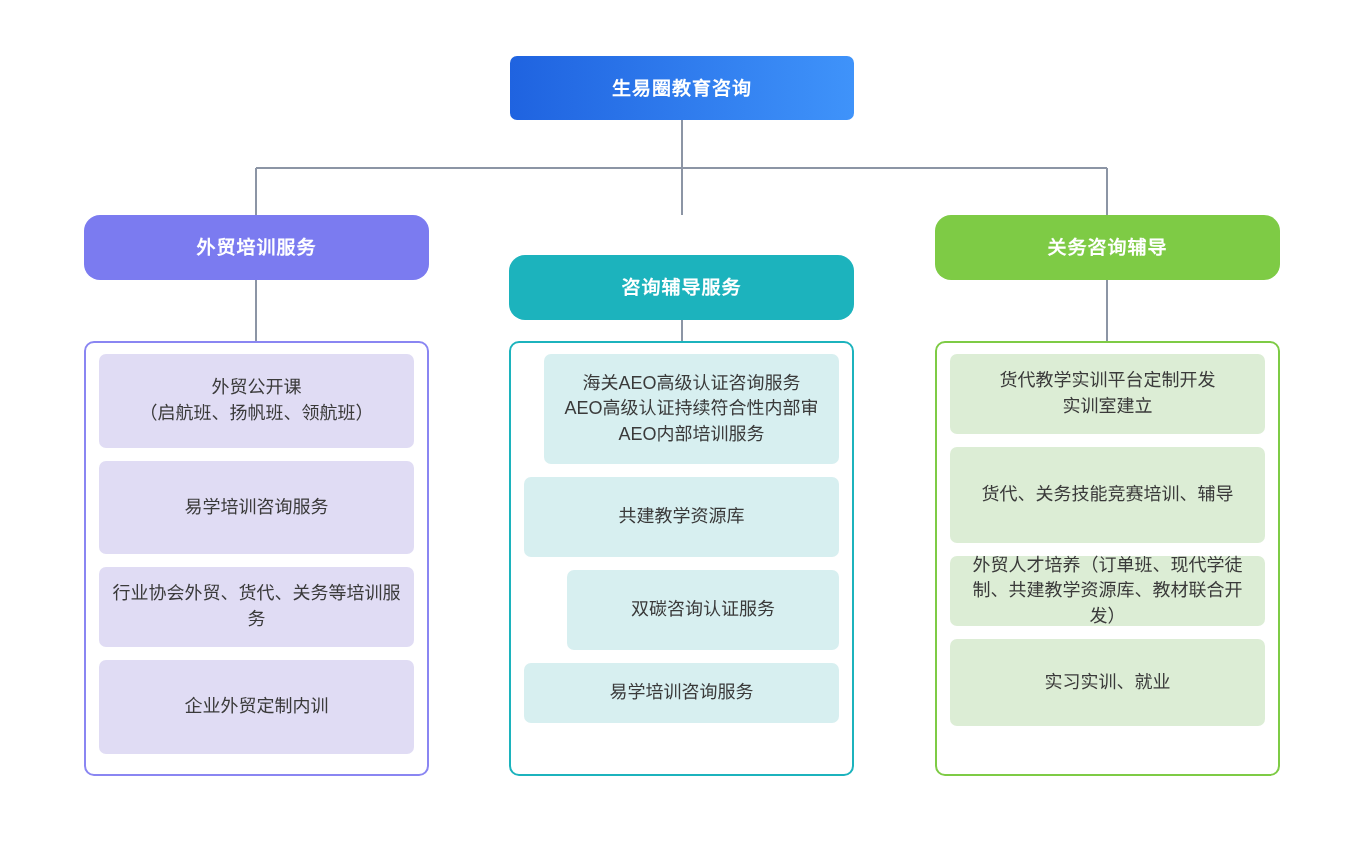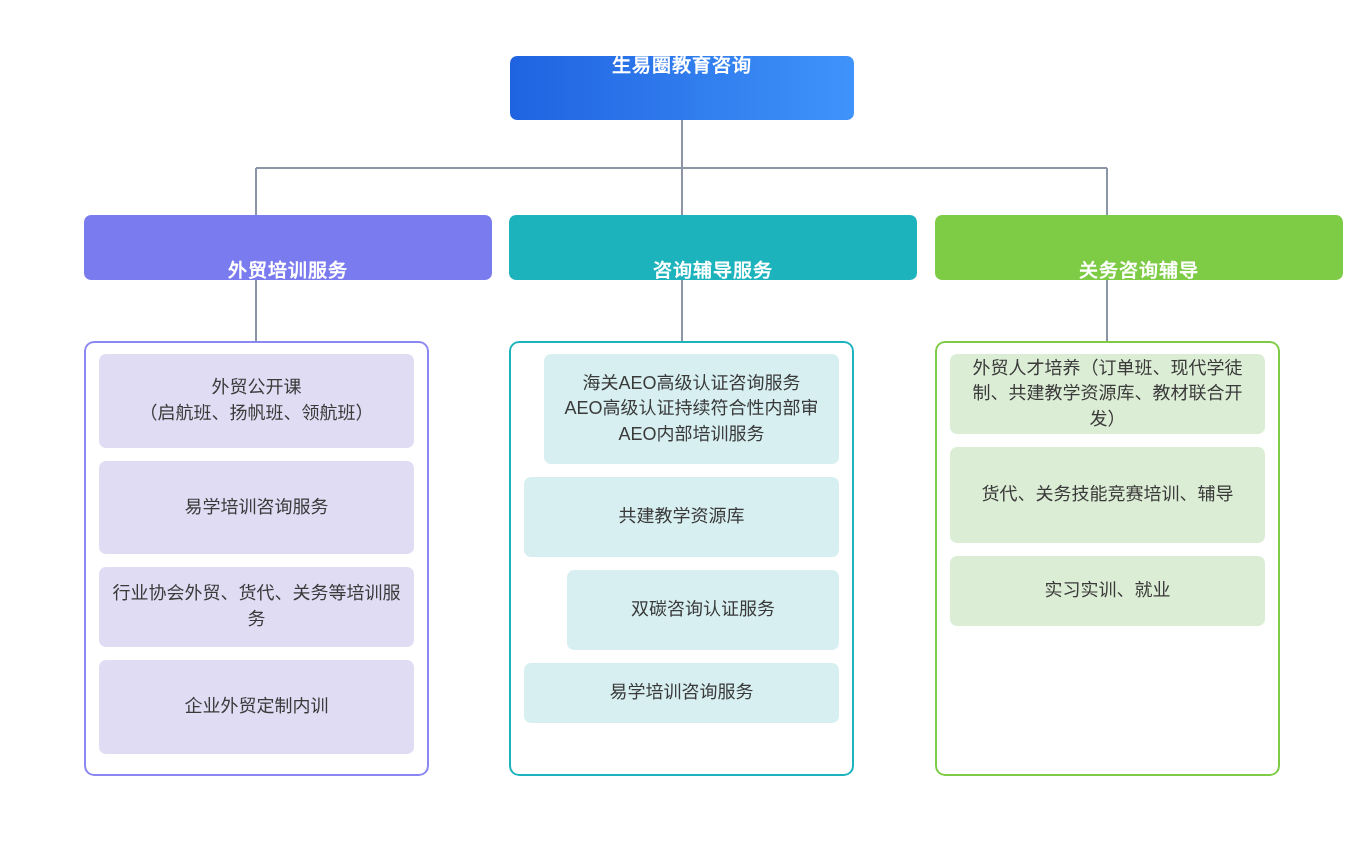"生易圈教育咨询" .root-node { align-items: none -> center }
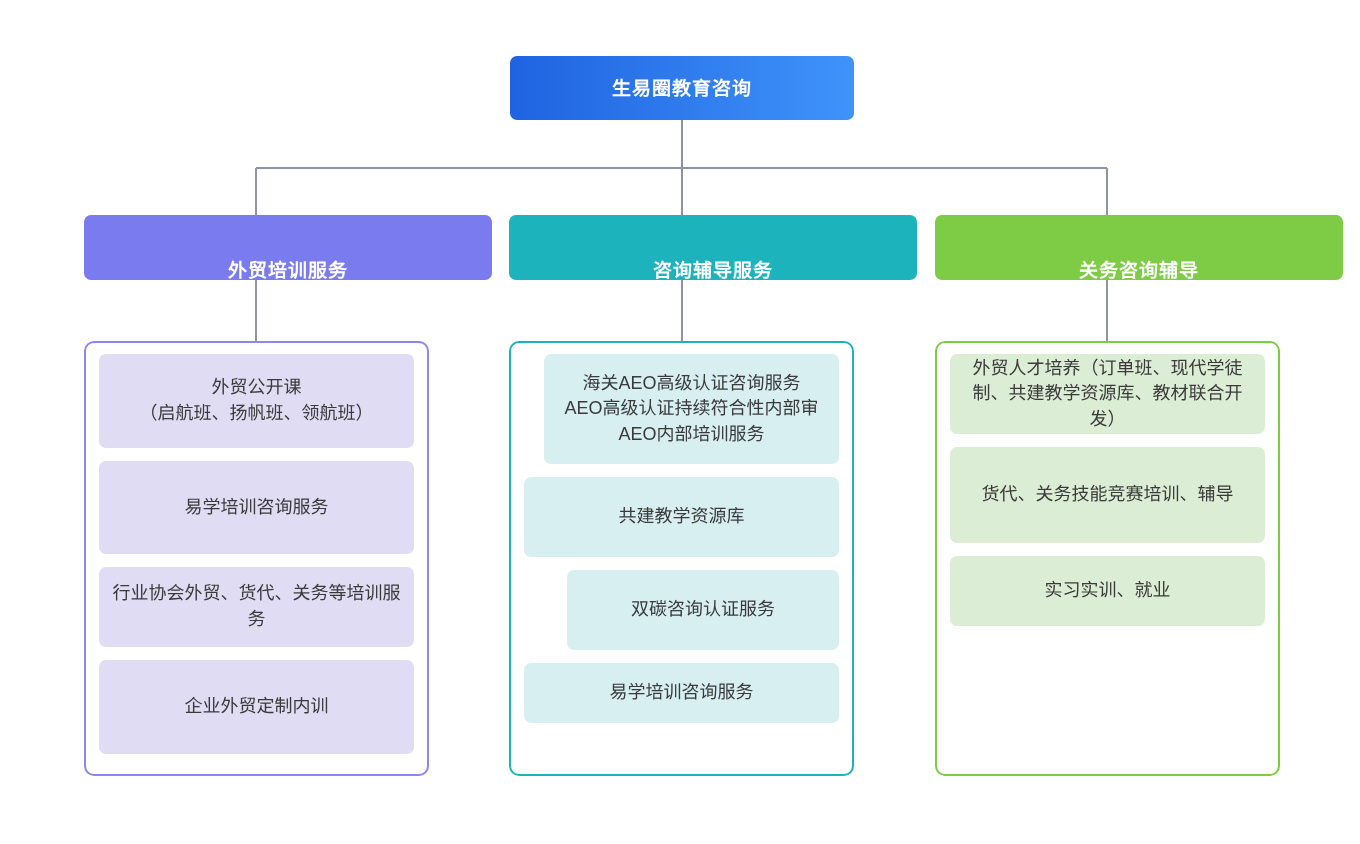"外贸培训服务" .branch-header { align-items: flex-end -> center; border-radius: 7px -> 16px; width: 408px -> 345px }
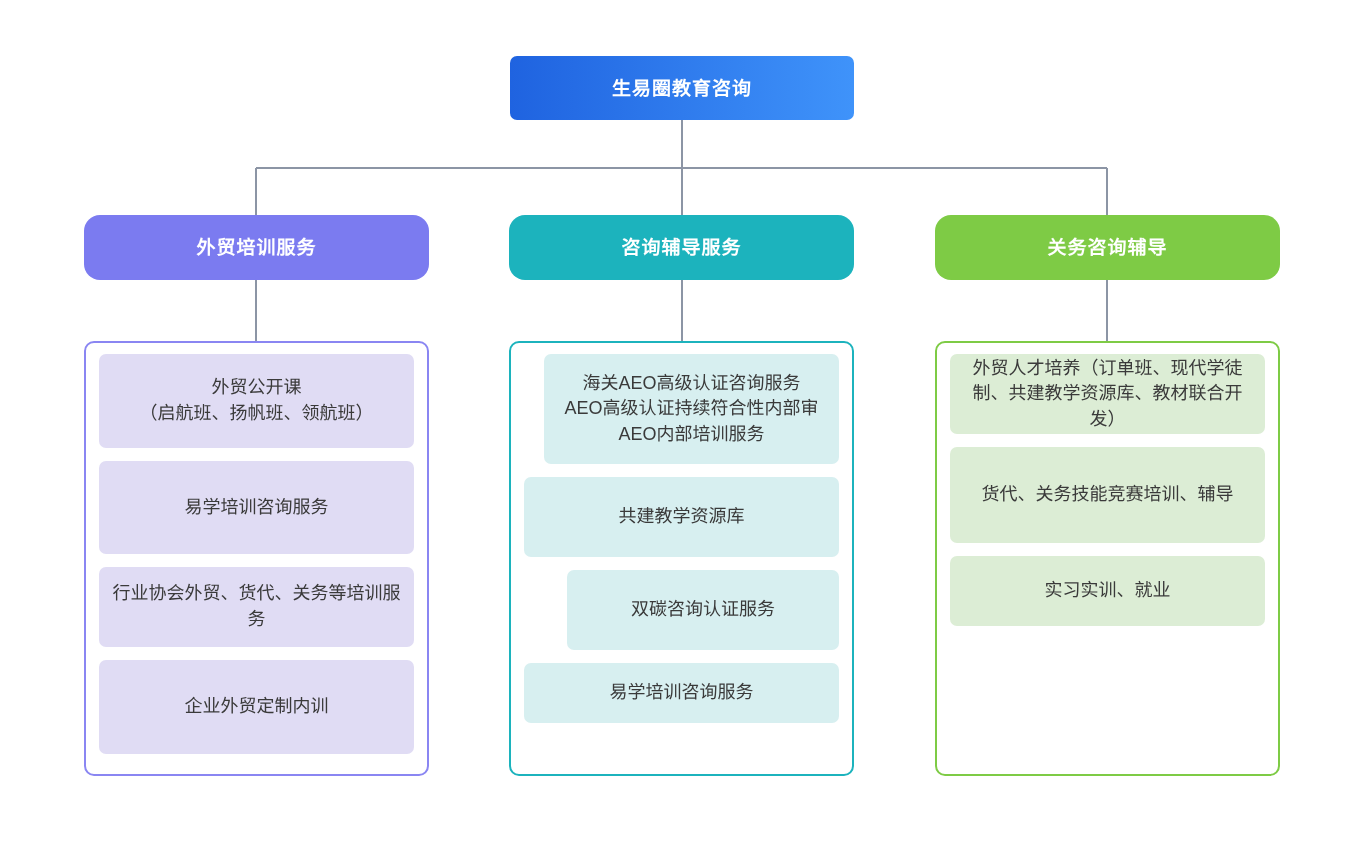"咨询辅导服务" div.branch-header { margin-top: none -> 40px }
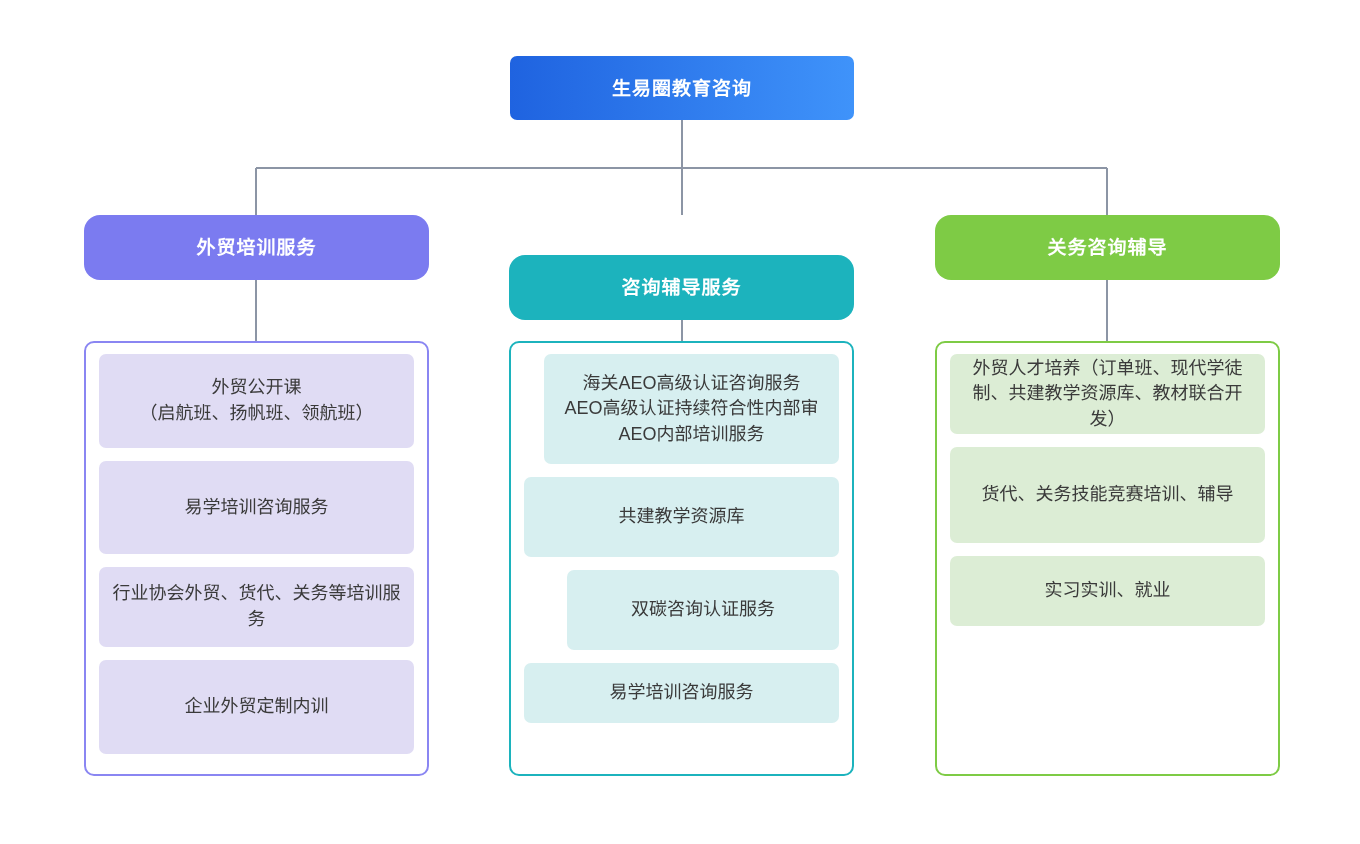"货代教学实训平台定制开发" div.item-card { html: none -> <div>货代教学实训平台定制开发 实训室建立</div> }
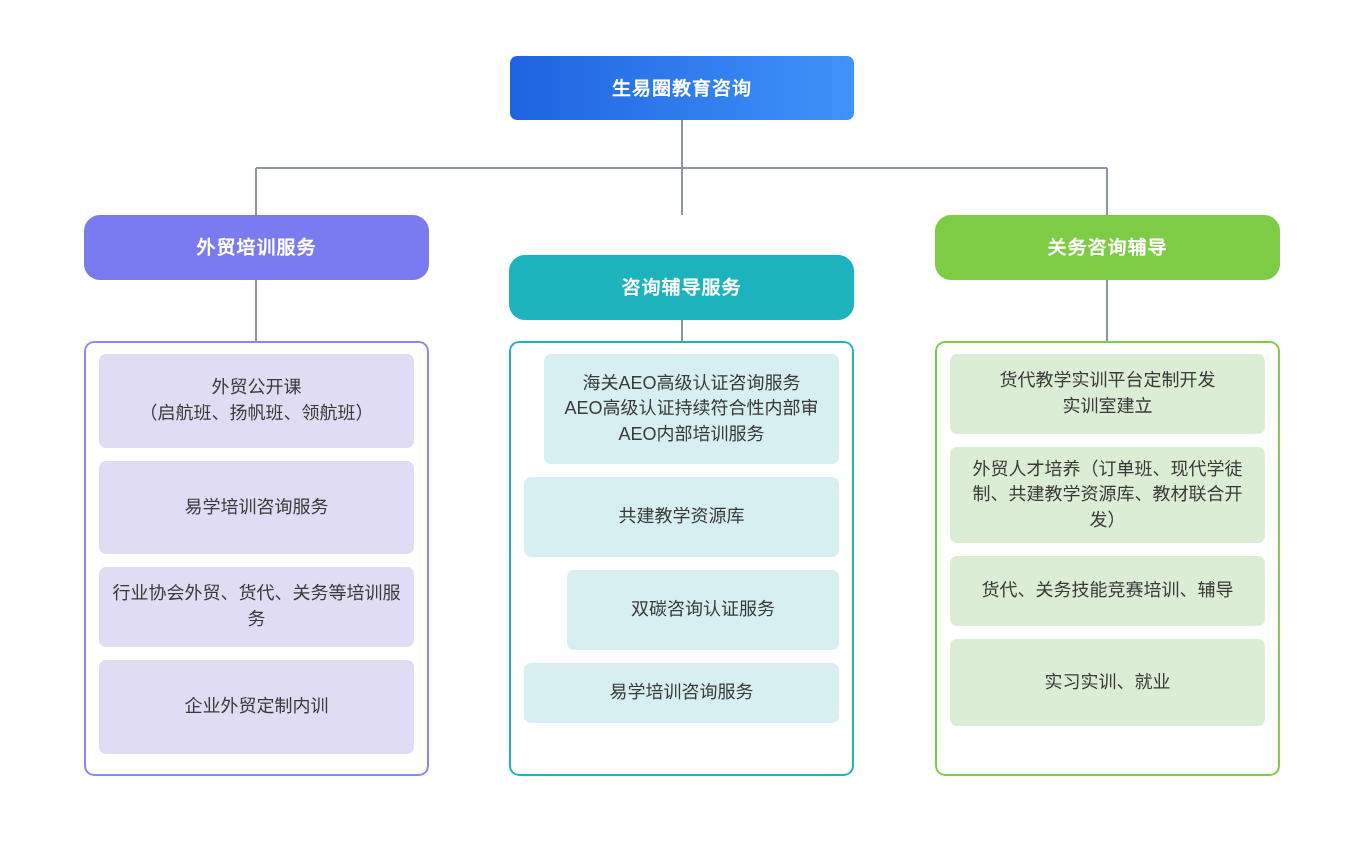"外贸人才培养（订单班、现代学徒制、共建教学资源库、教材联合开发）" div.item-card { order: before "货代、关务技能竞赛培训、辅导" -> after "货代、关务技能竞赛培训、辅导" }
